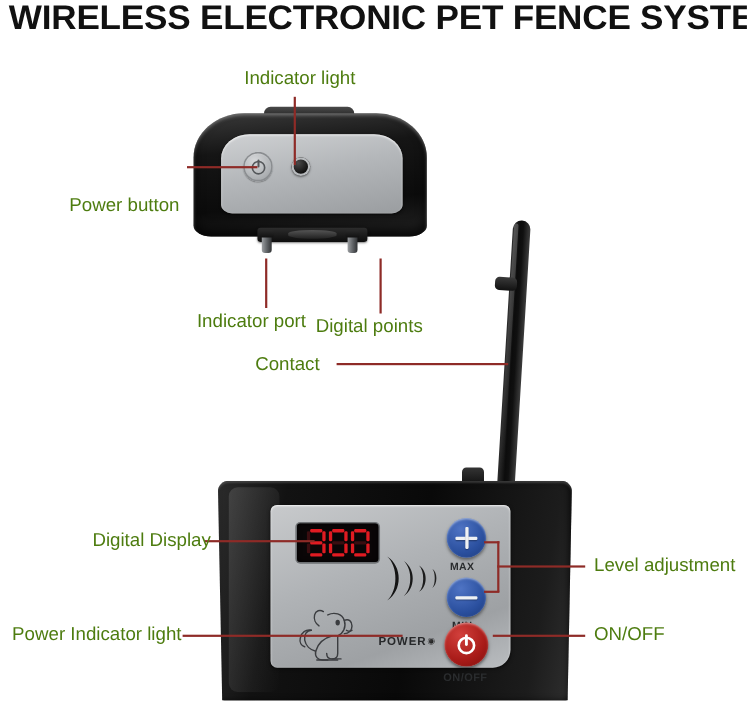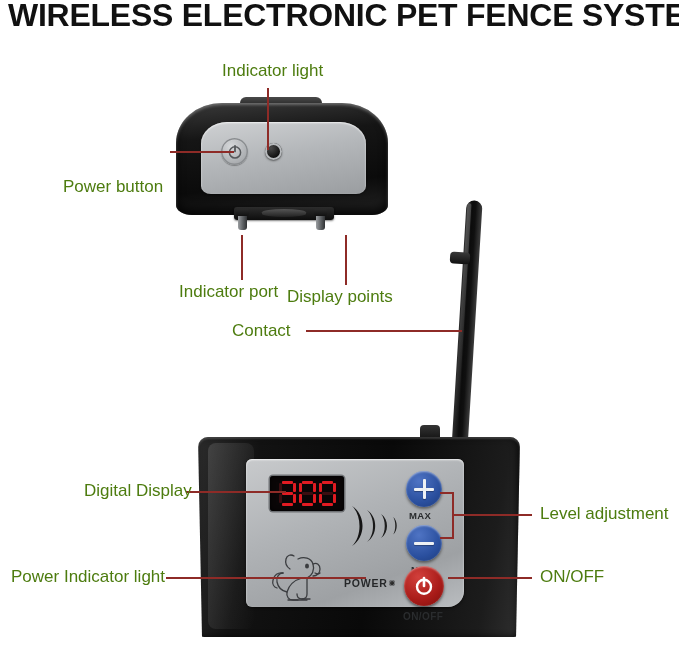"Display points" div.lbl { text: Display -> Digital }
